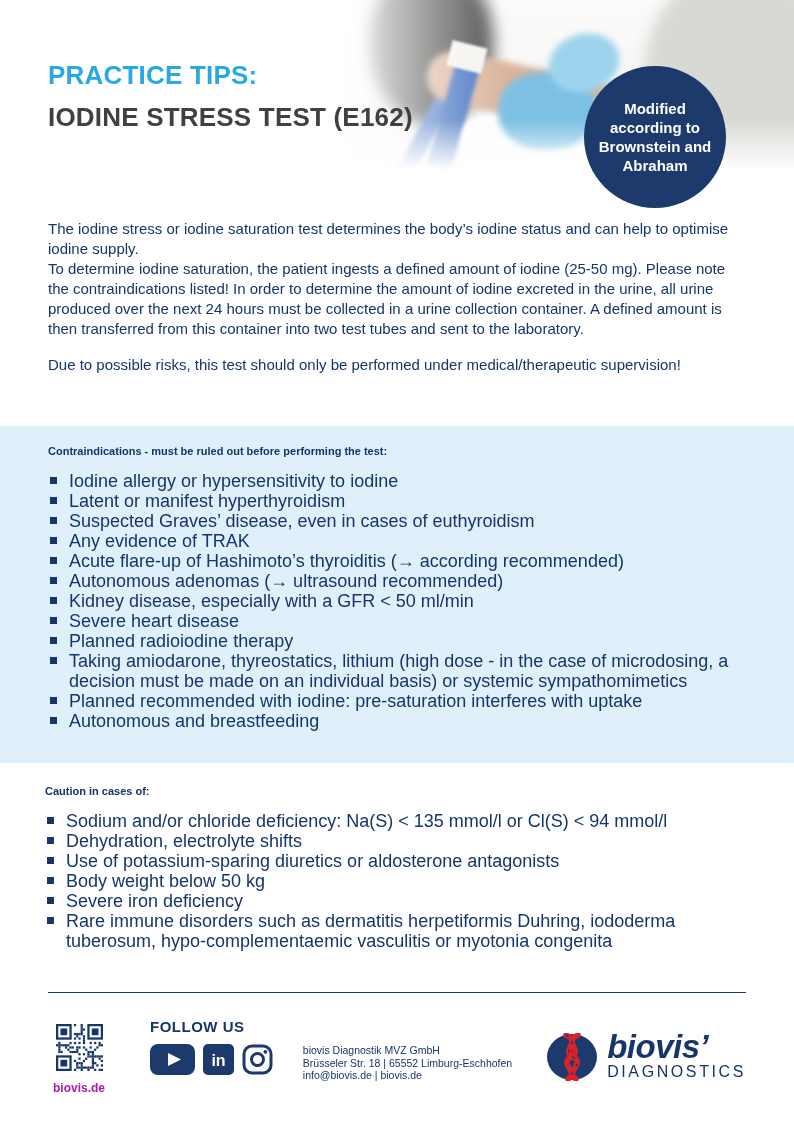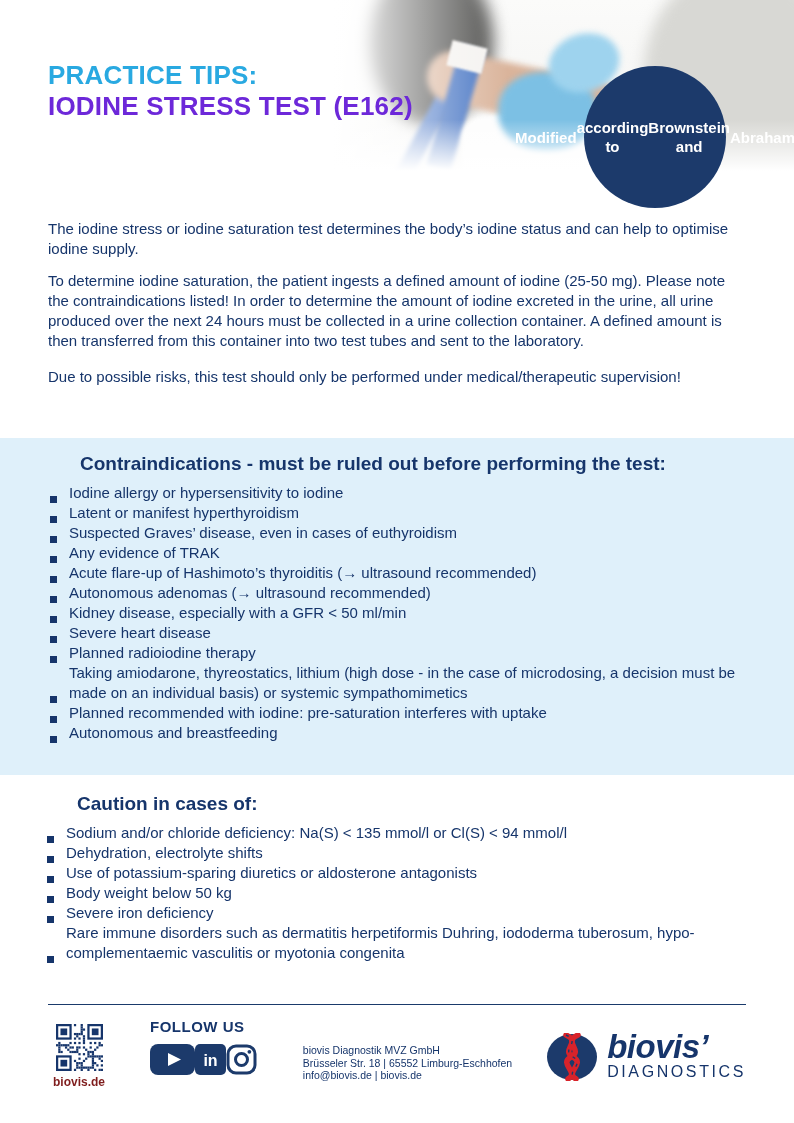"IODINE STRESS TEST (E162)" .title2 { color: #6d28d9 -> #404040; margin-top: none -> 11px }
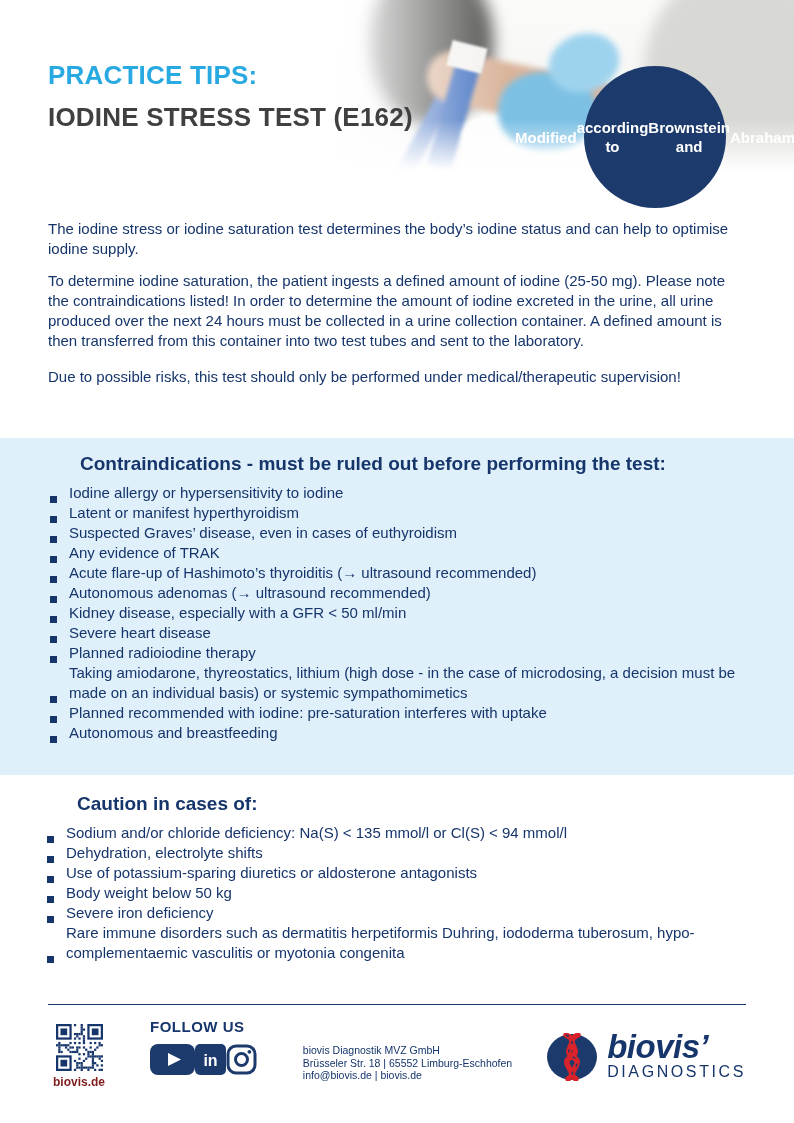"Modified" .badge { flex-direction: row -> column }
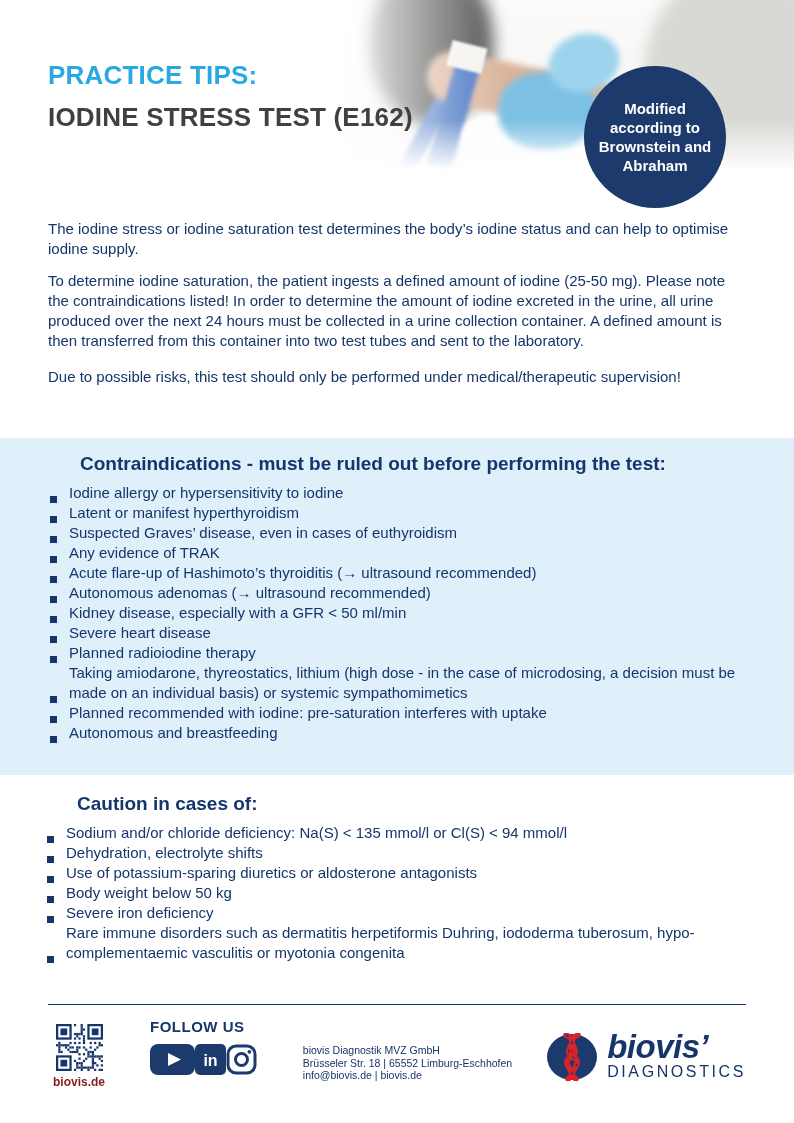"To determine iodine saturation, the" .intro p + p { margin-top: 12px -> 0 }
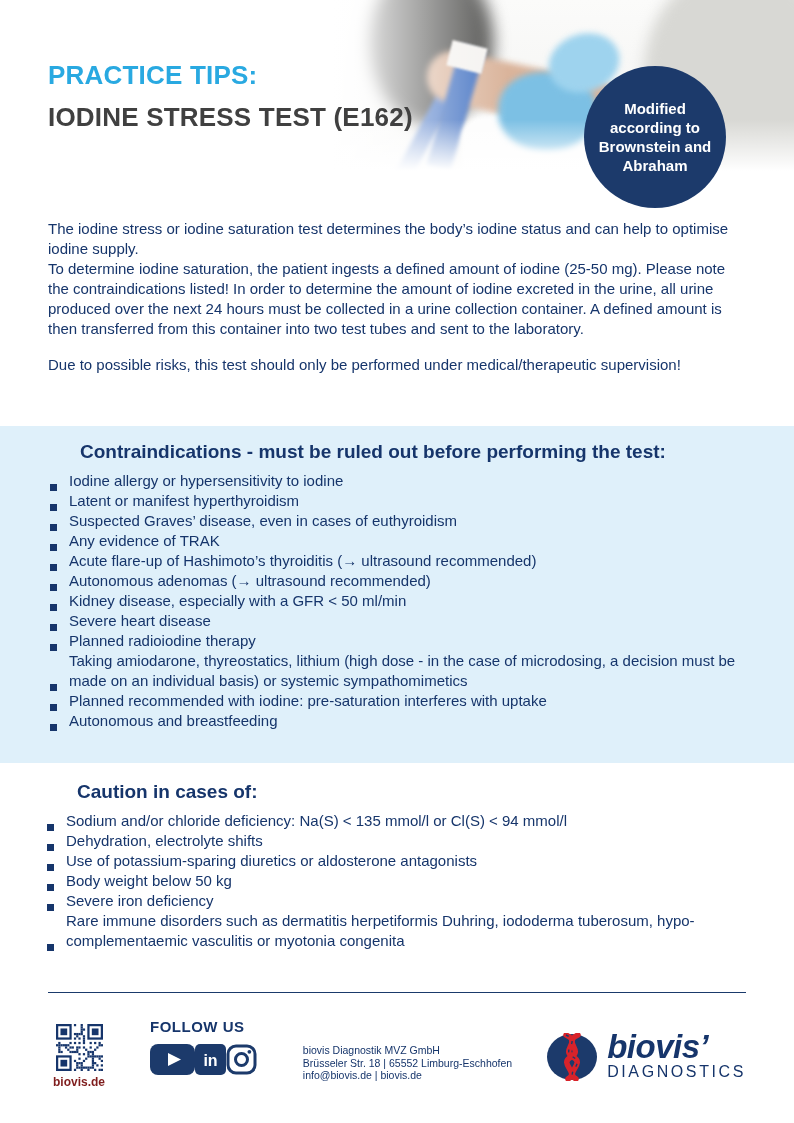"Contraindications - must be ruled" .sec-heading { font-size: 19px -> 11px; margin-left: 32px -> none }
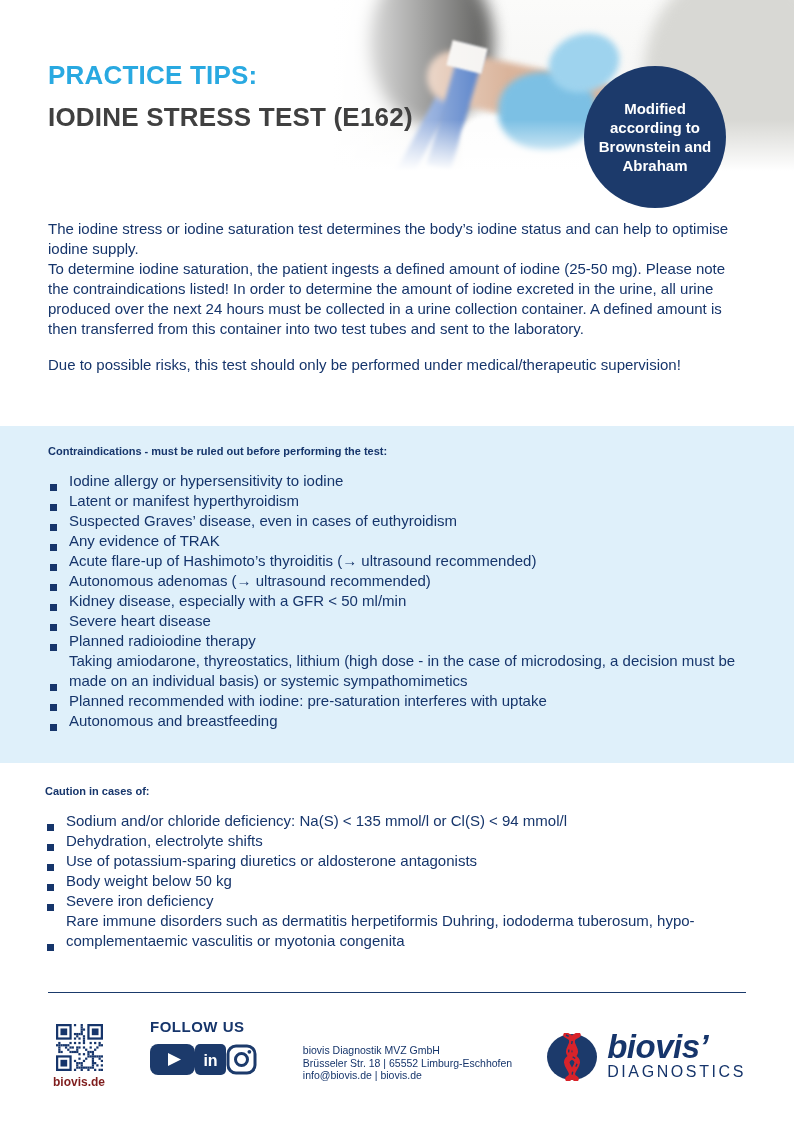"Iodine allergy or hypersensitivity to" ul.blist li { align-items: flex-end -> flex-start; font-size: 15px -> 18px }
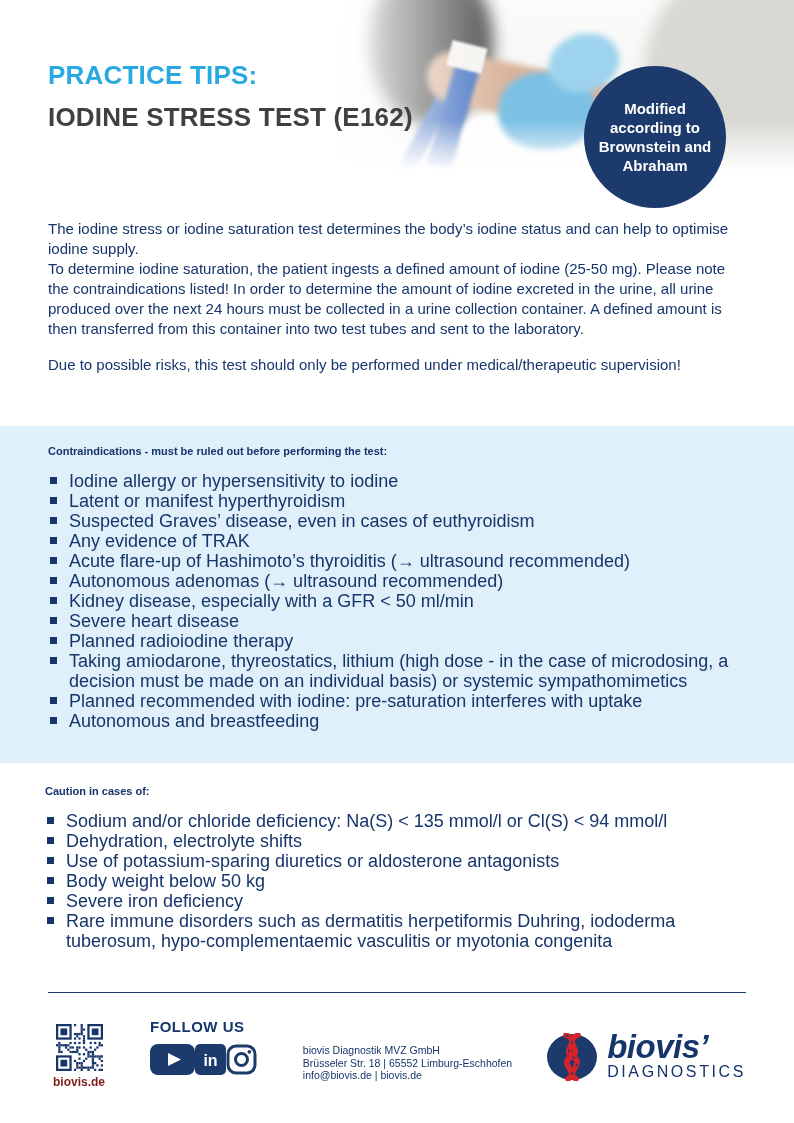"Acute flare-up of Hashimoto’s" span { text: ultrasound -> according }
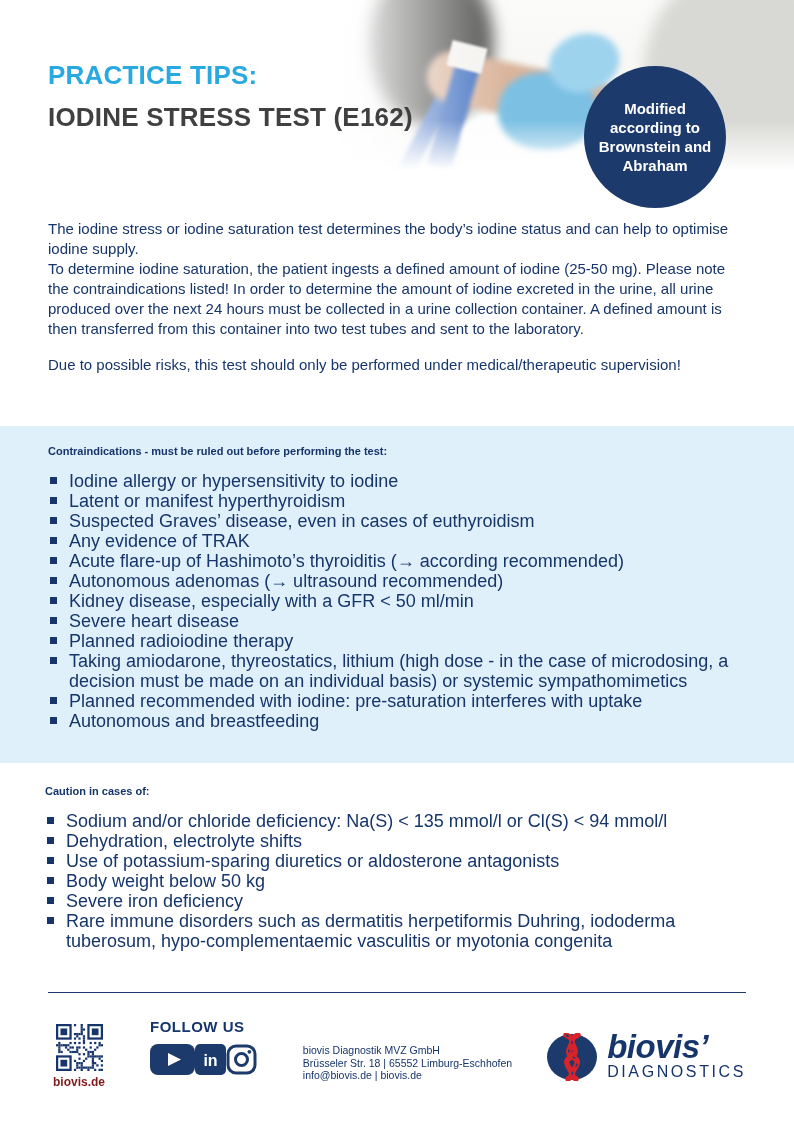"in" .social-row { gap: none -> 8px }
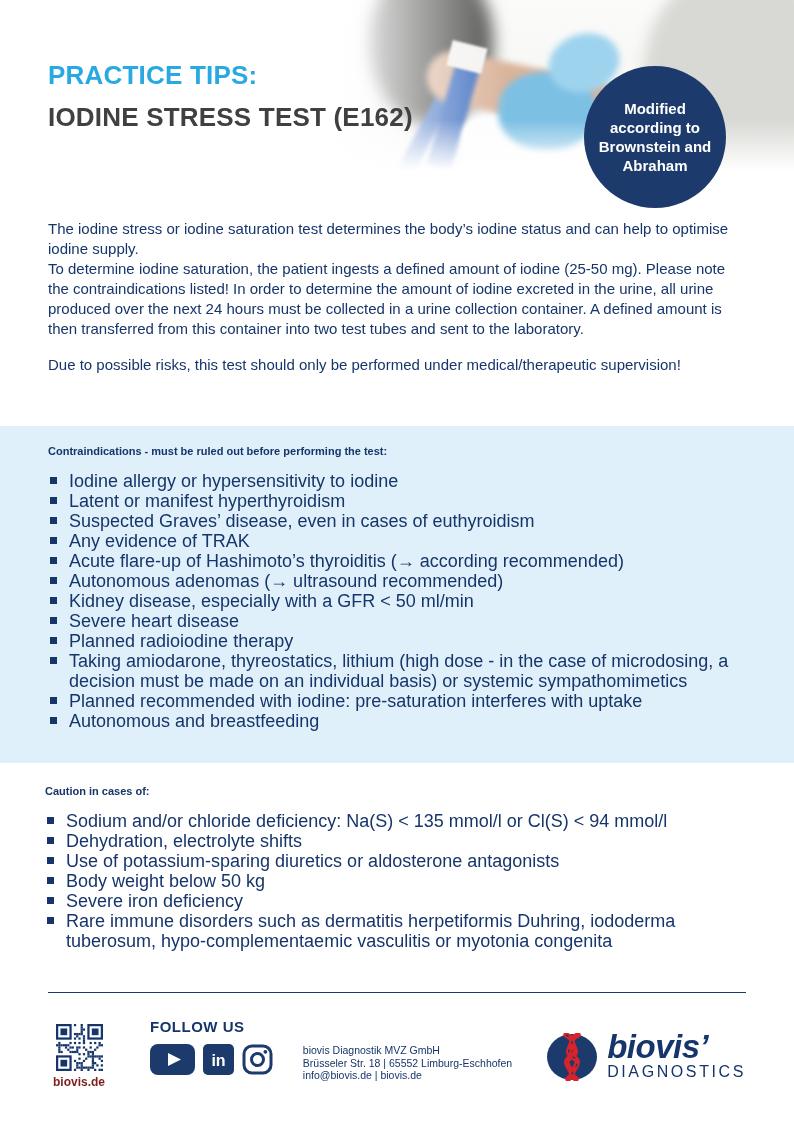"biovis.de" .qr-label { color: #7f1d1d -> #a21caf; margin-top: none -> 6px }
